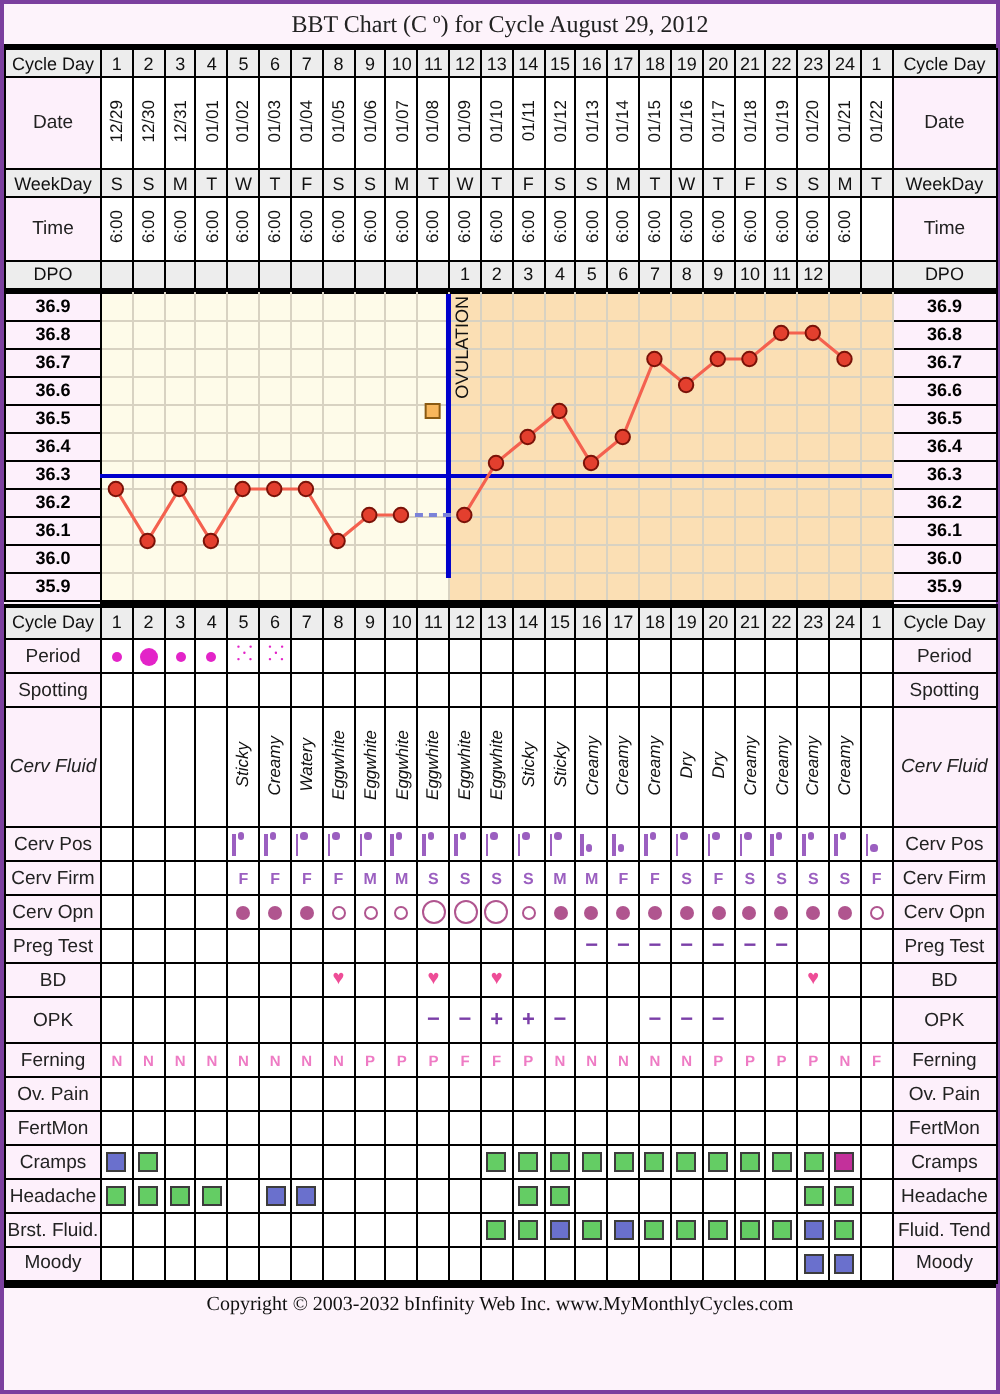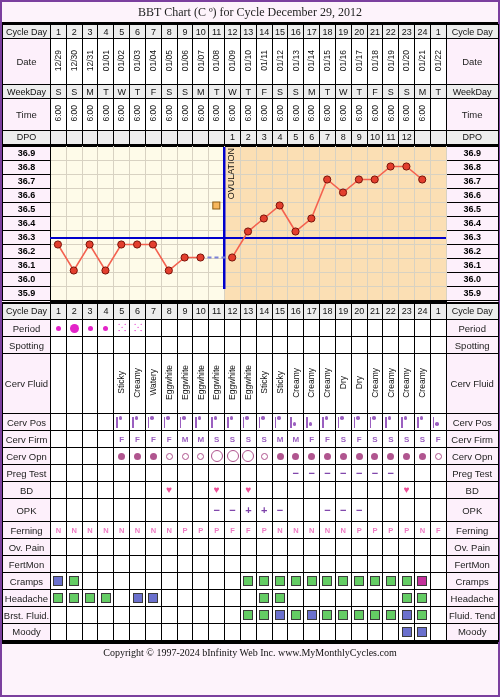"BBT Chart (C º) for" div.title-bar { text: December -> August }
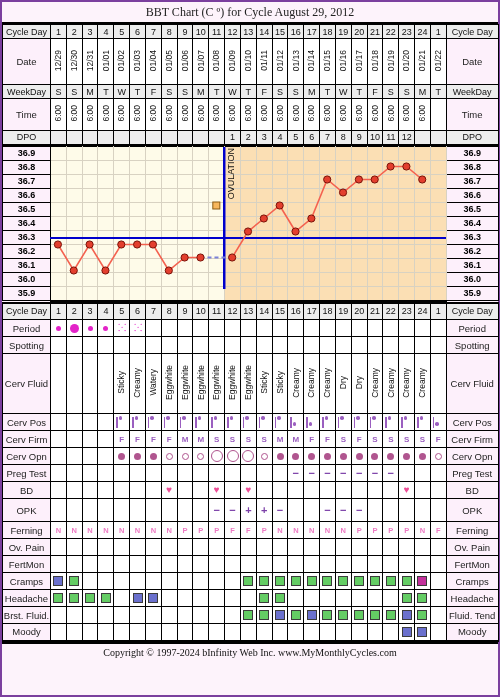"Cerv Fluid" tr { font-style: none -> italic }
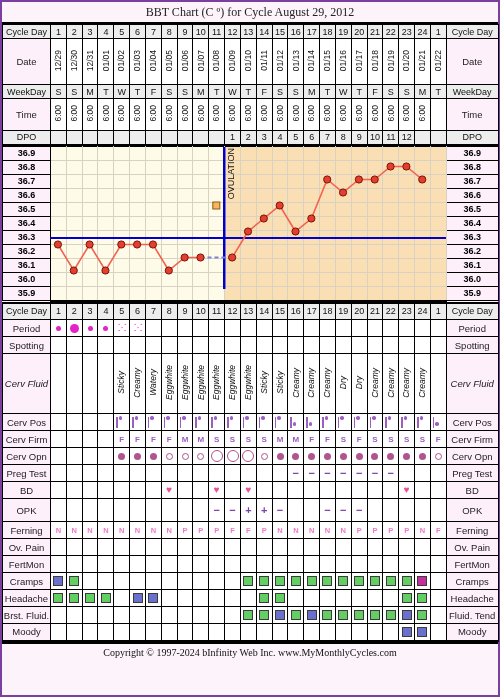"Copyright © 1997-2024 bInfinity Web" div.foot { text: 1997-2024 -> 2003-2032 }
